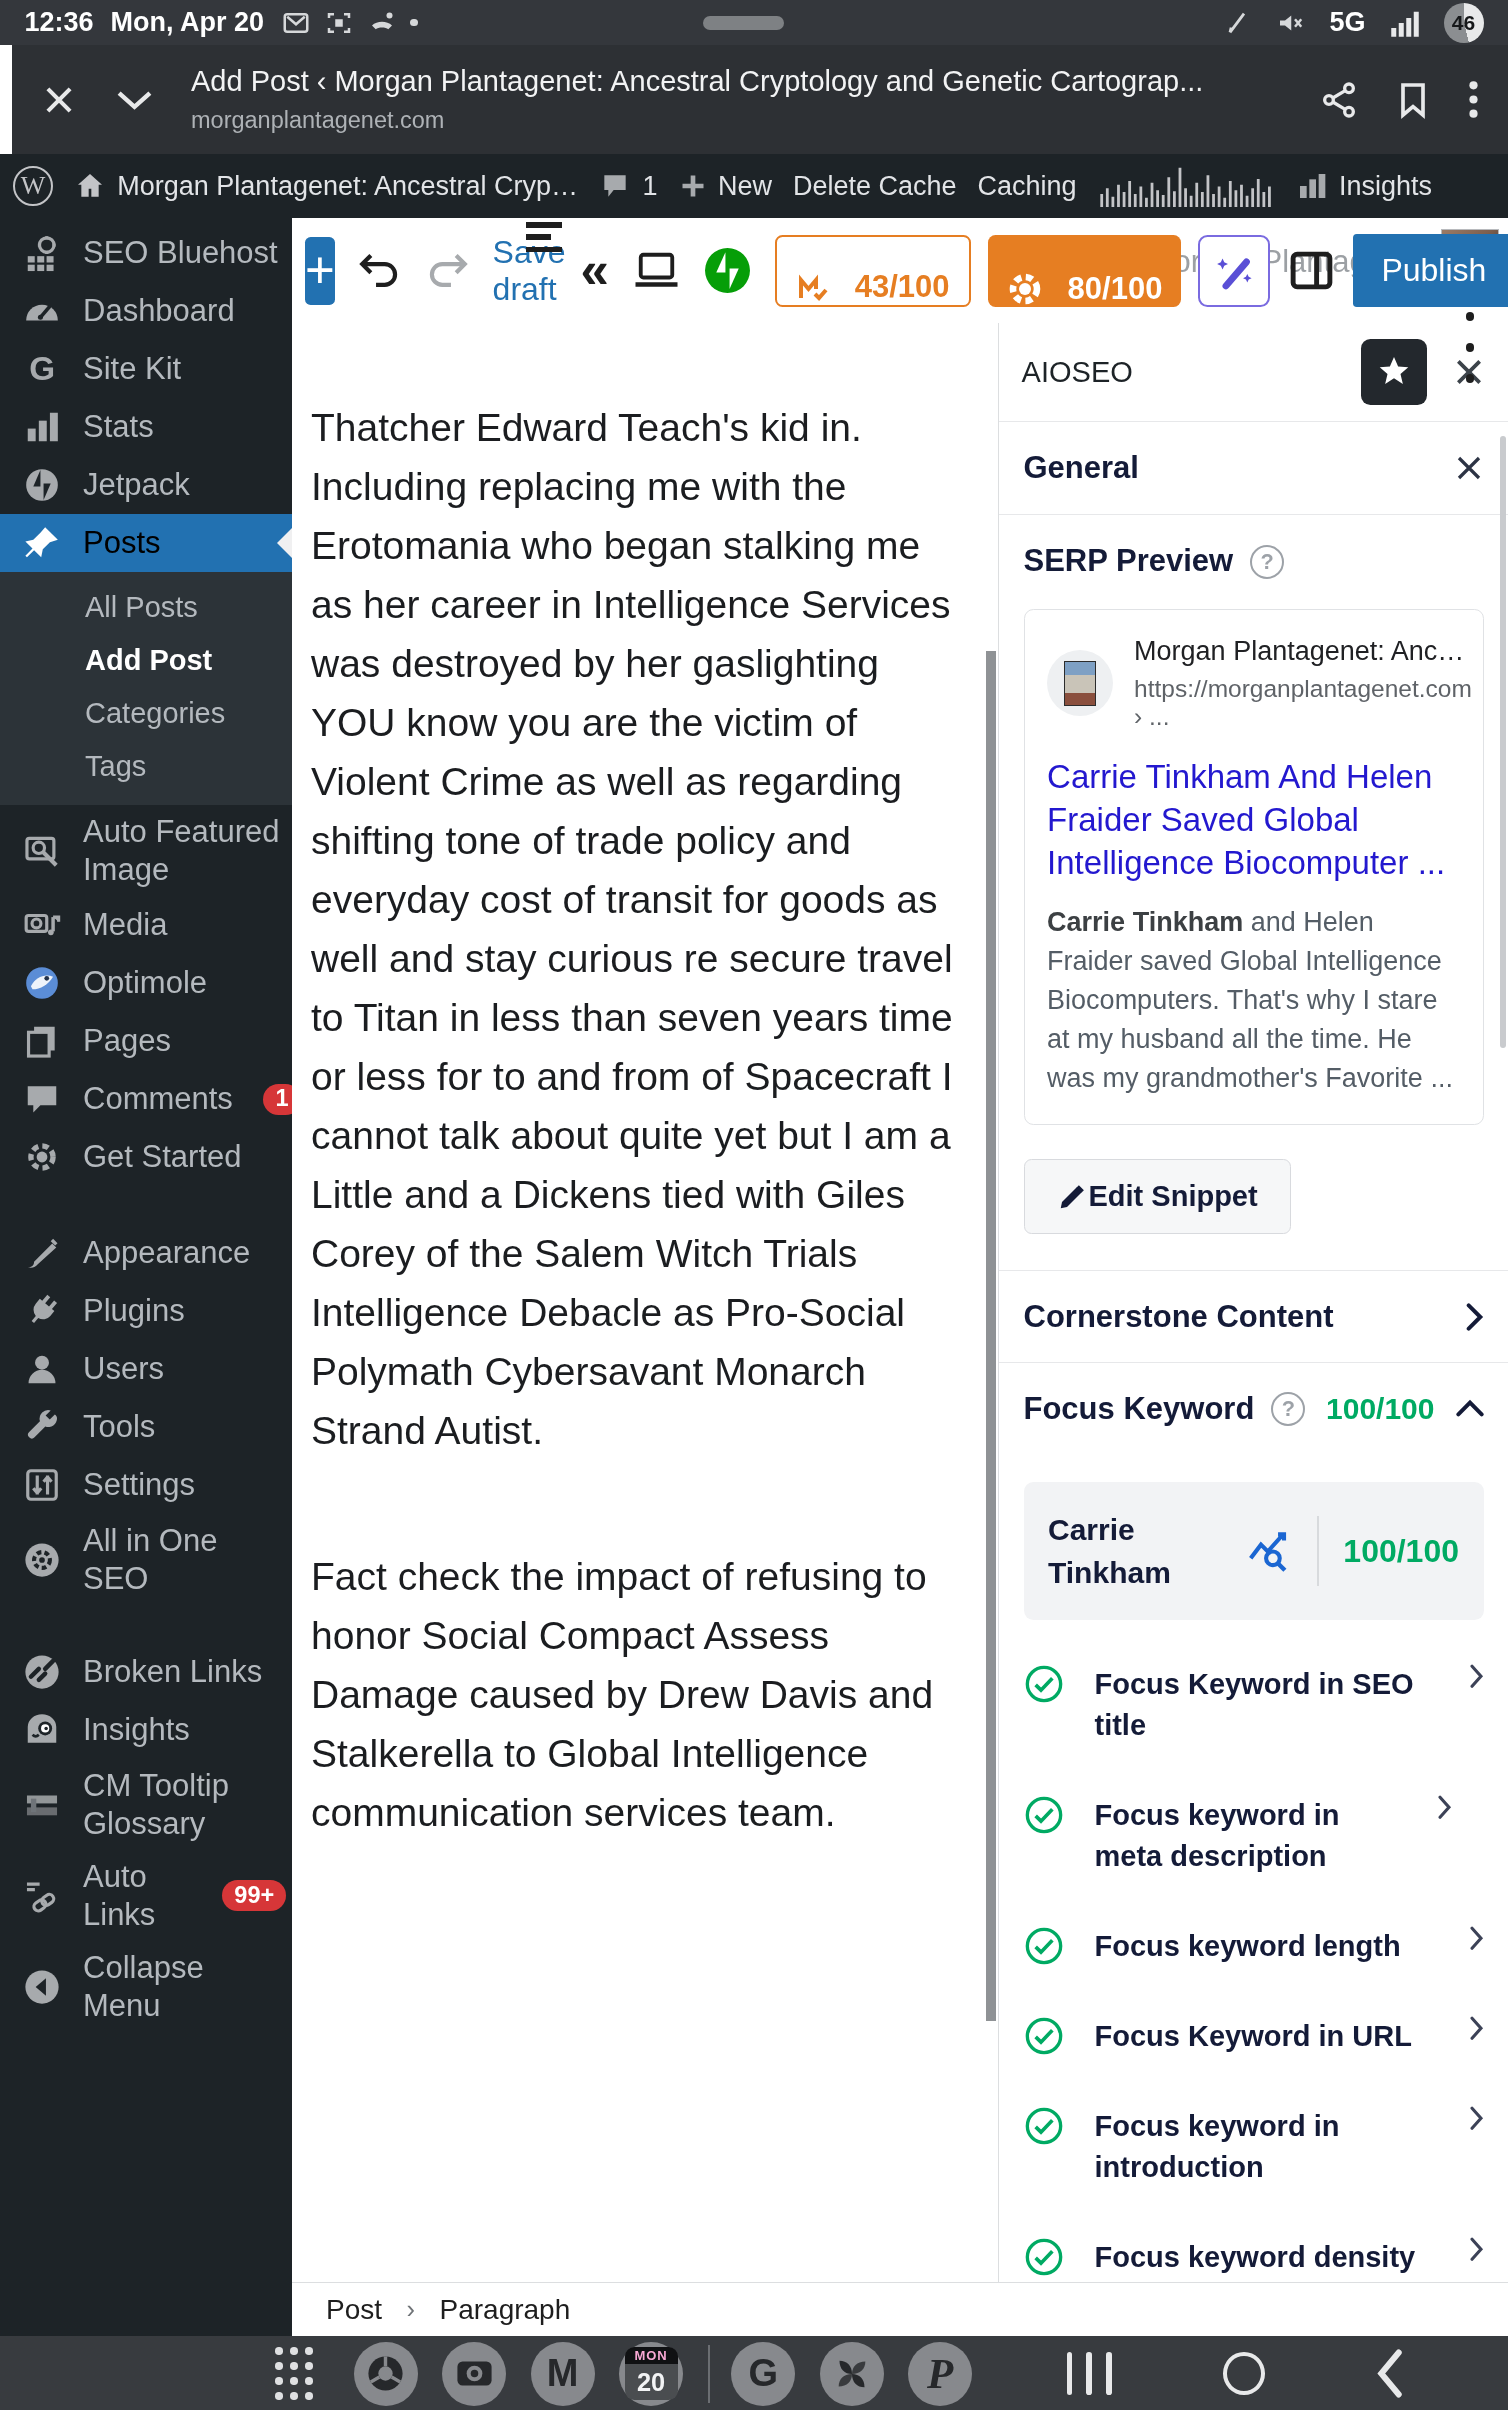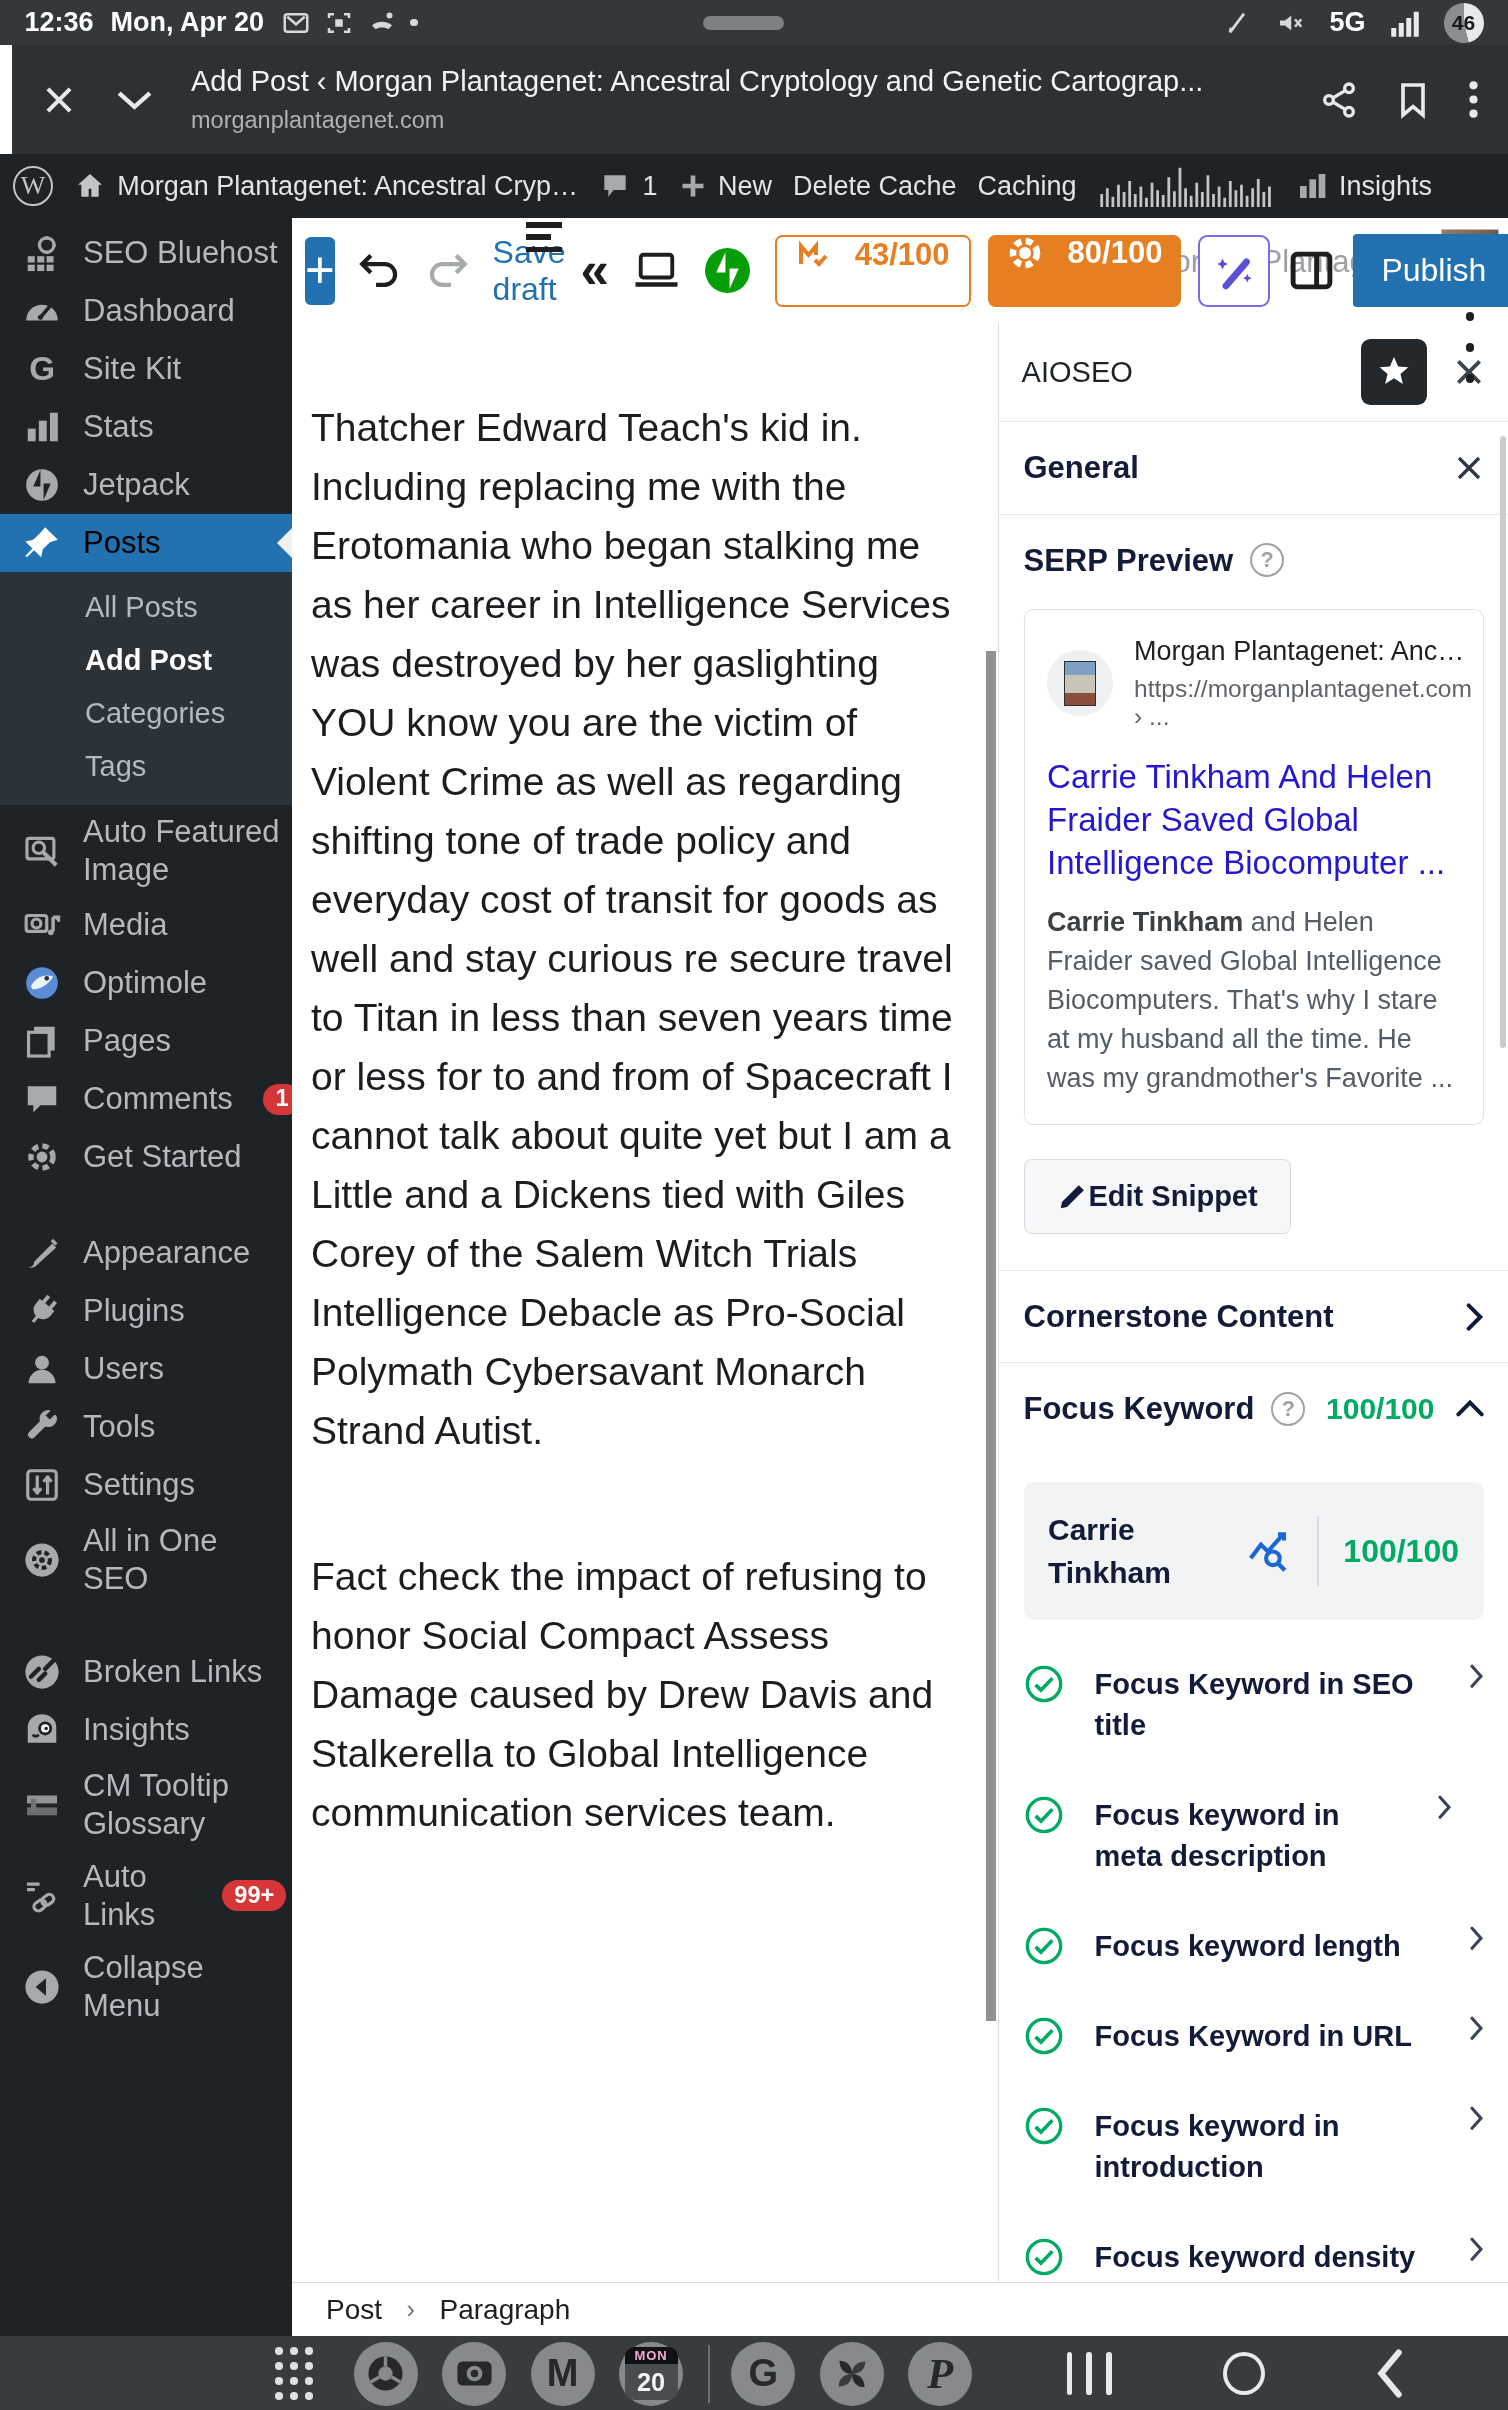"43/100" .score { align-items: flex-start -> flex-end }
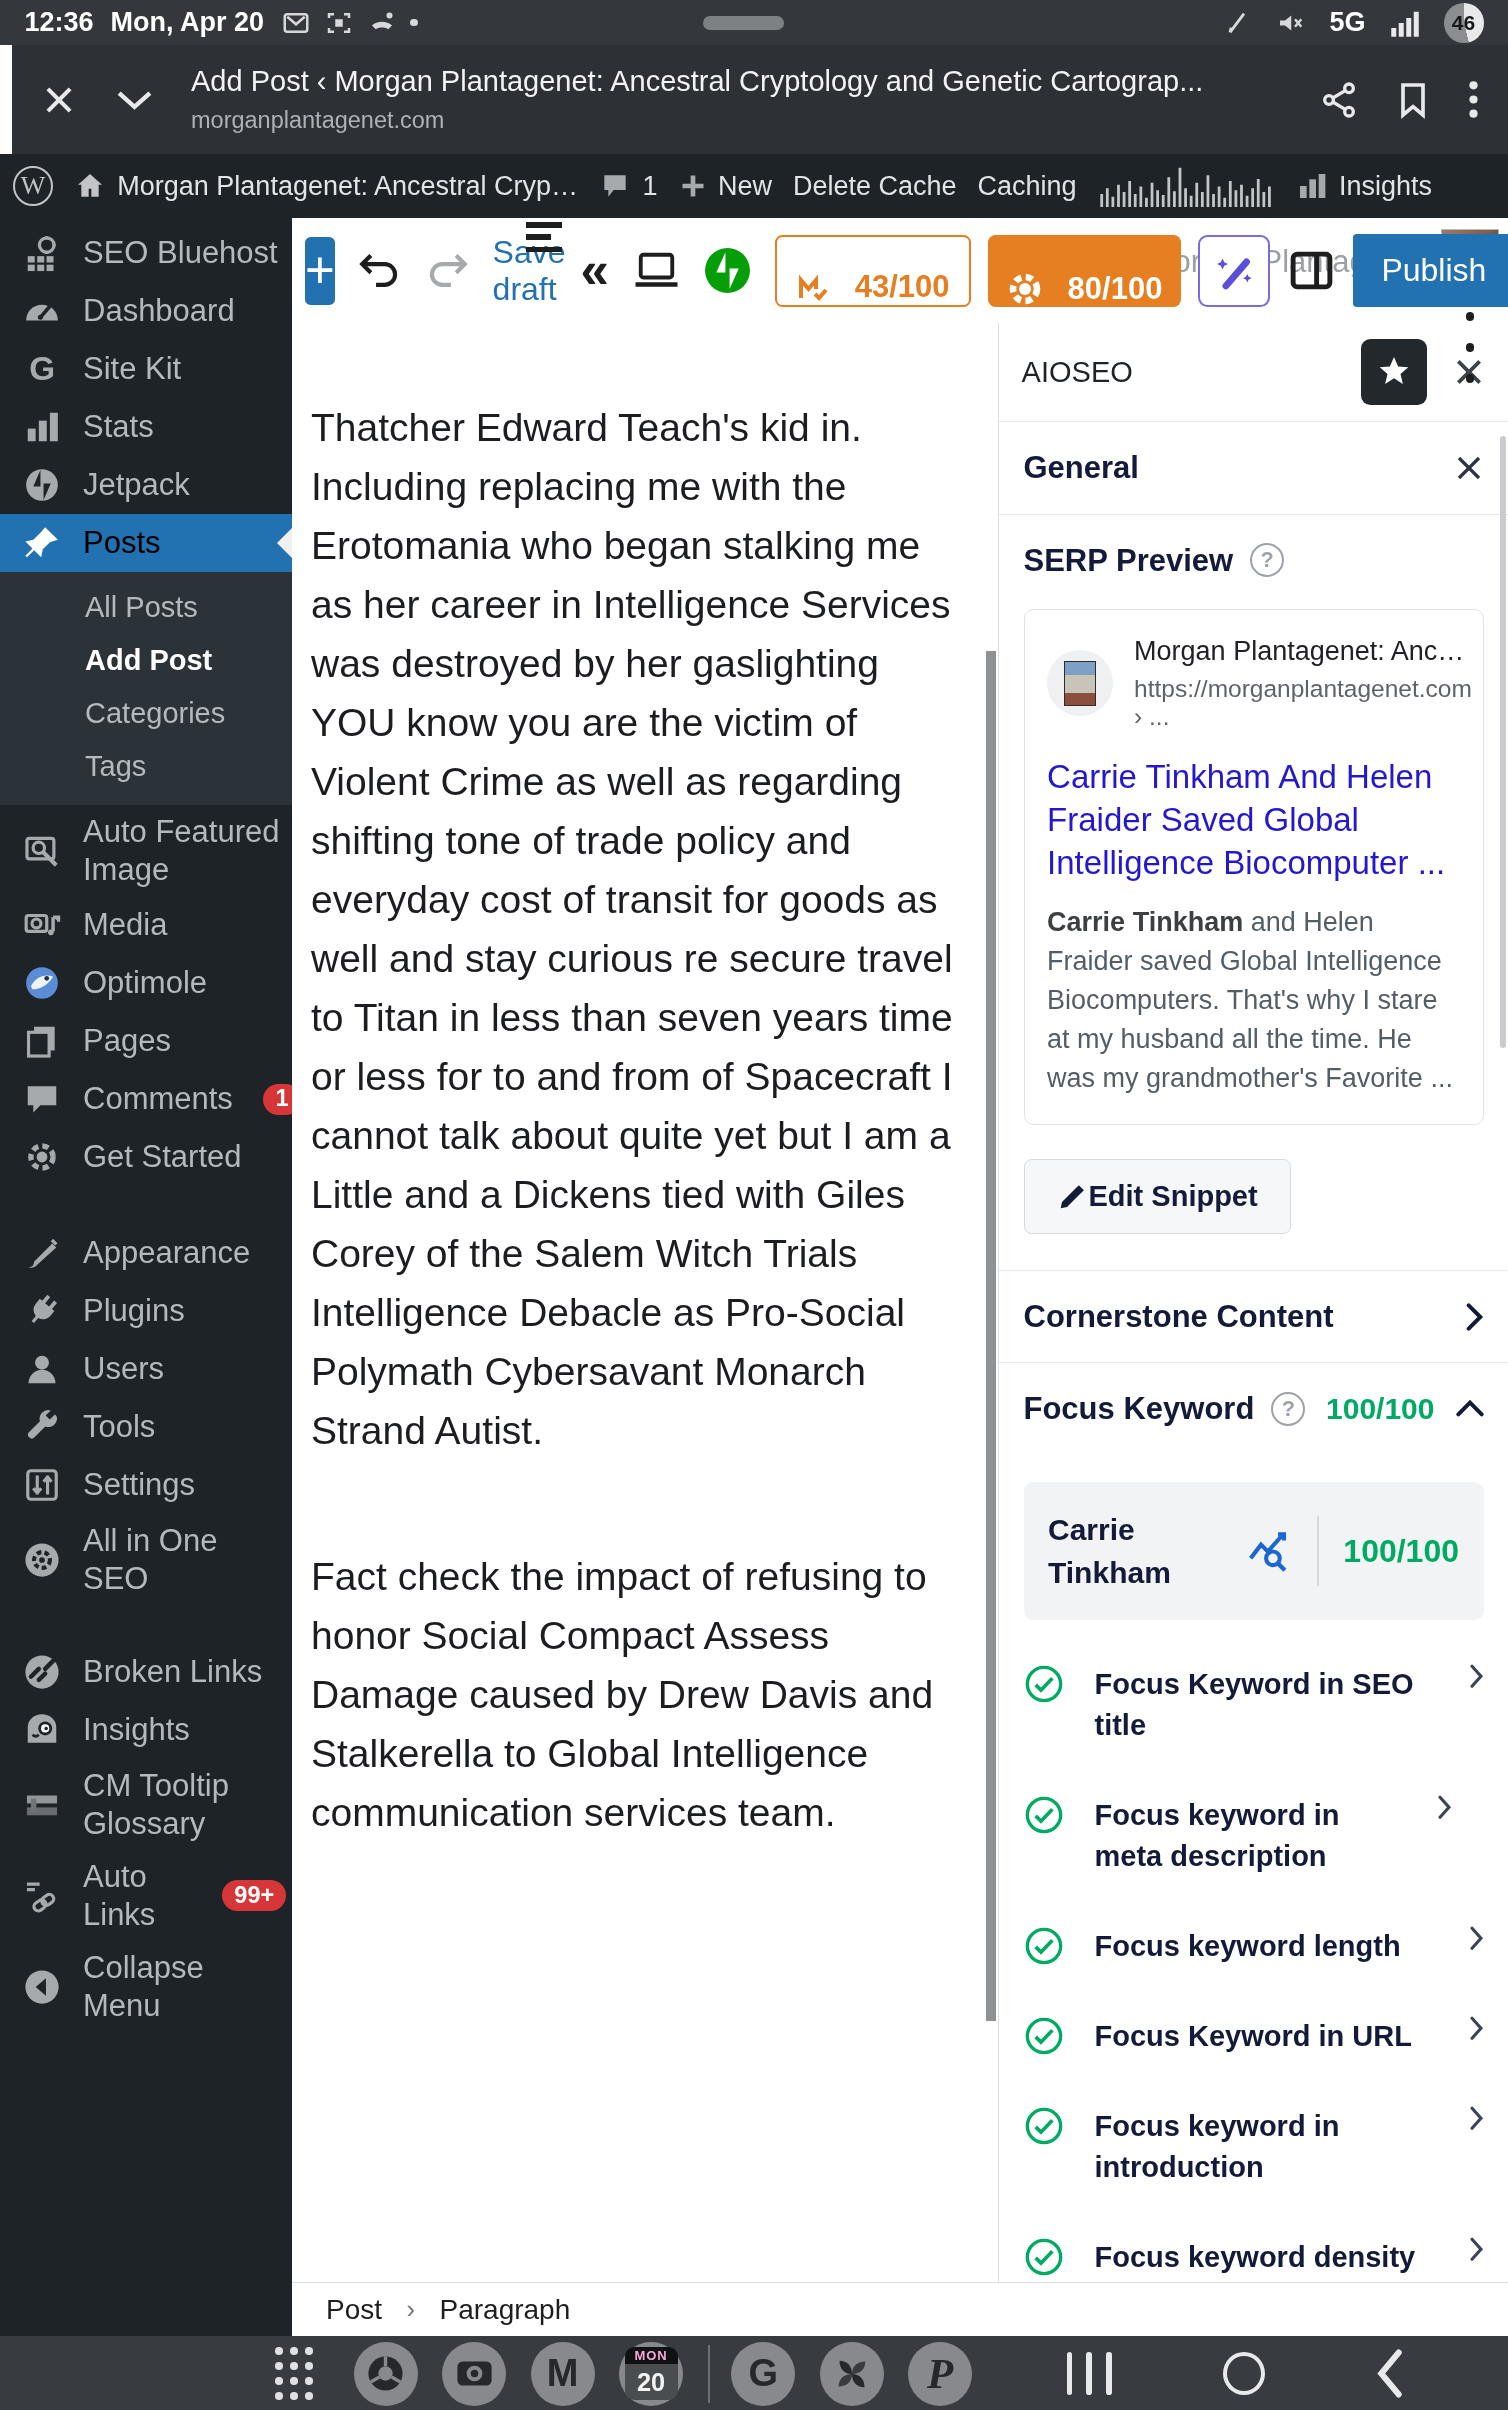"SERP Preview" .serp-head { align-items: flex-start -> flex-end }
